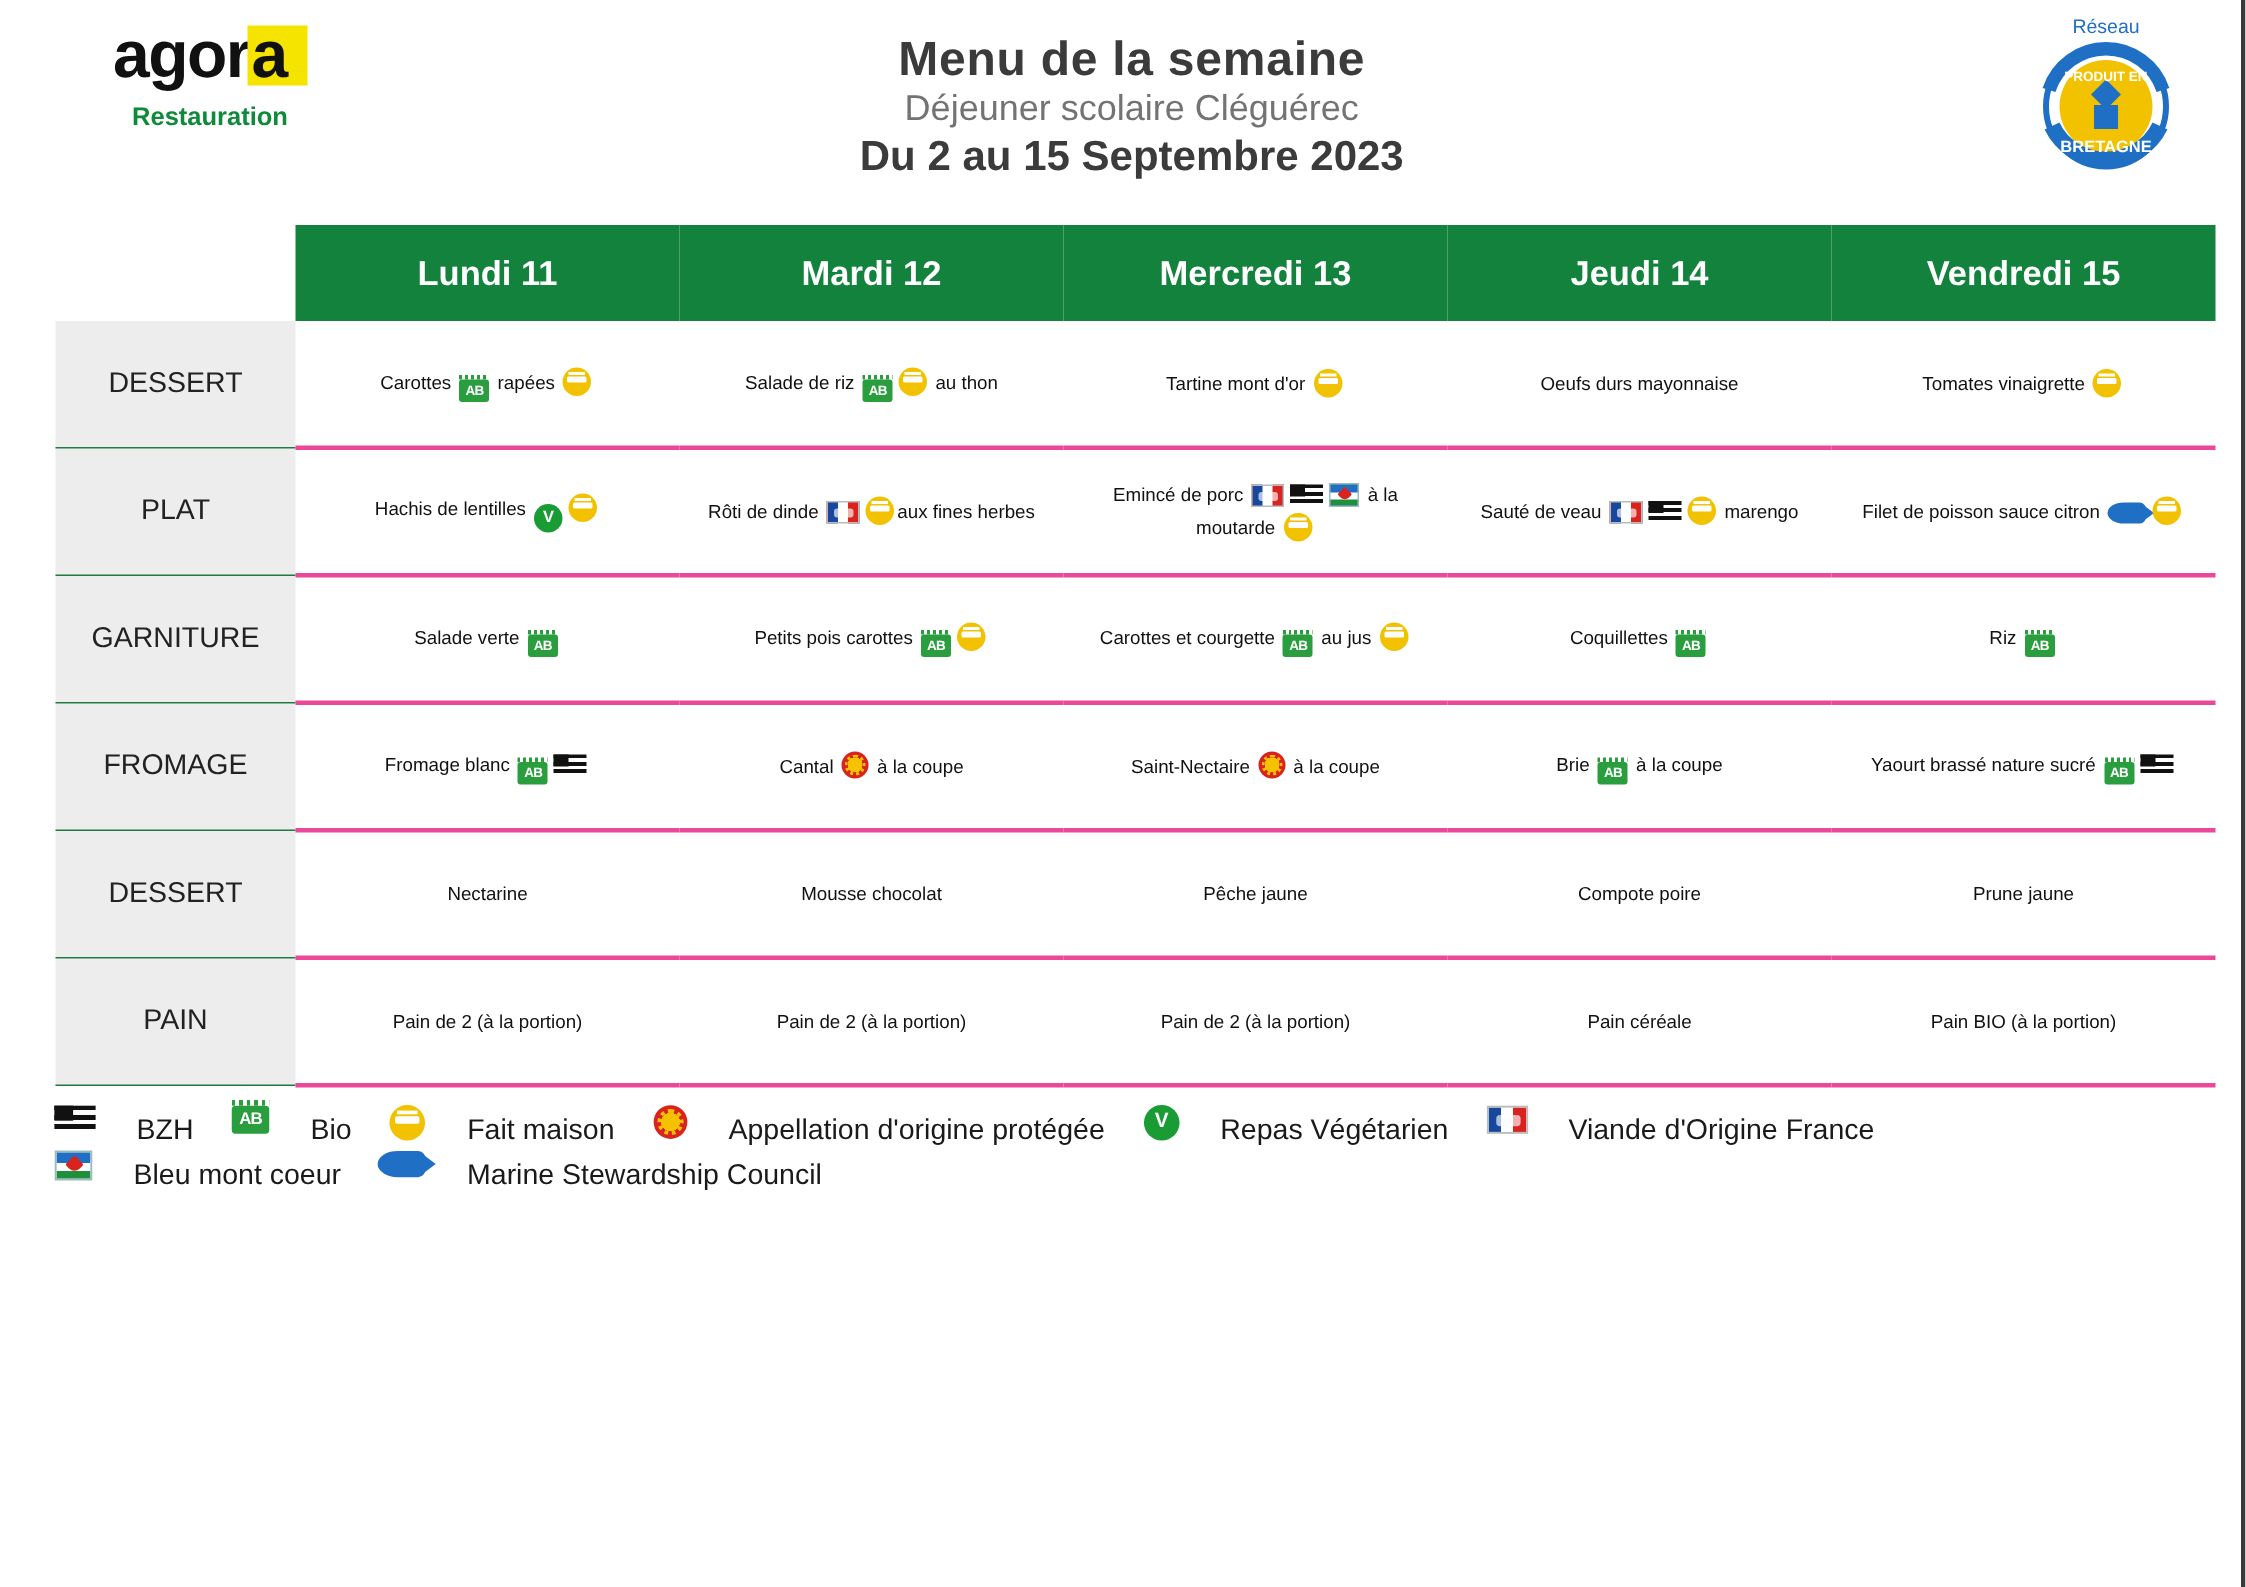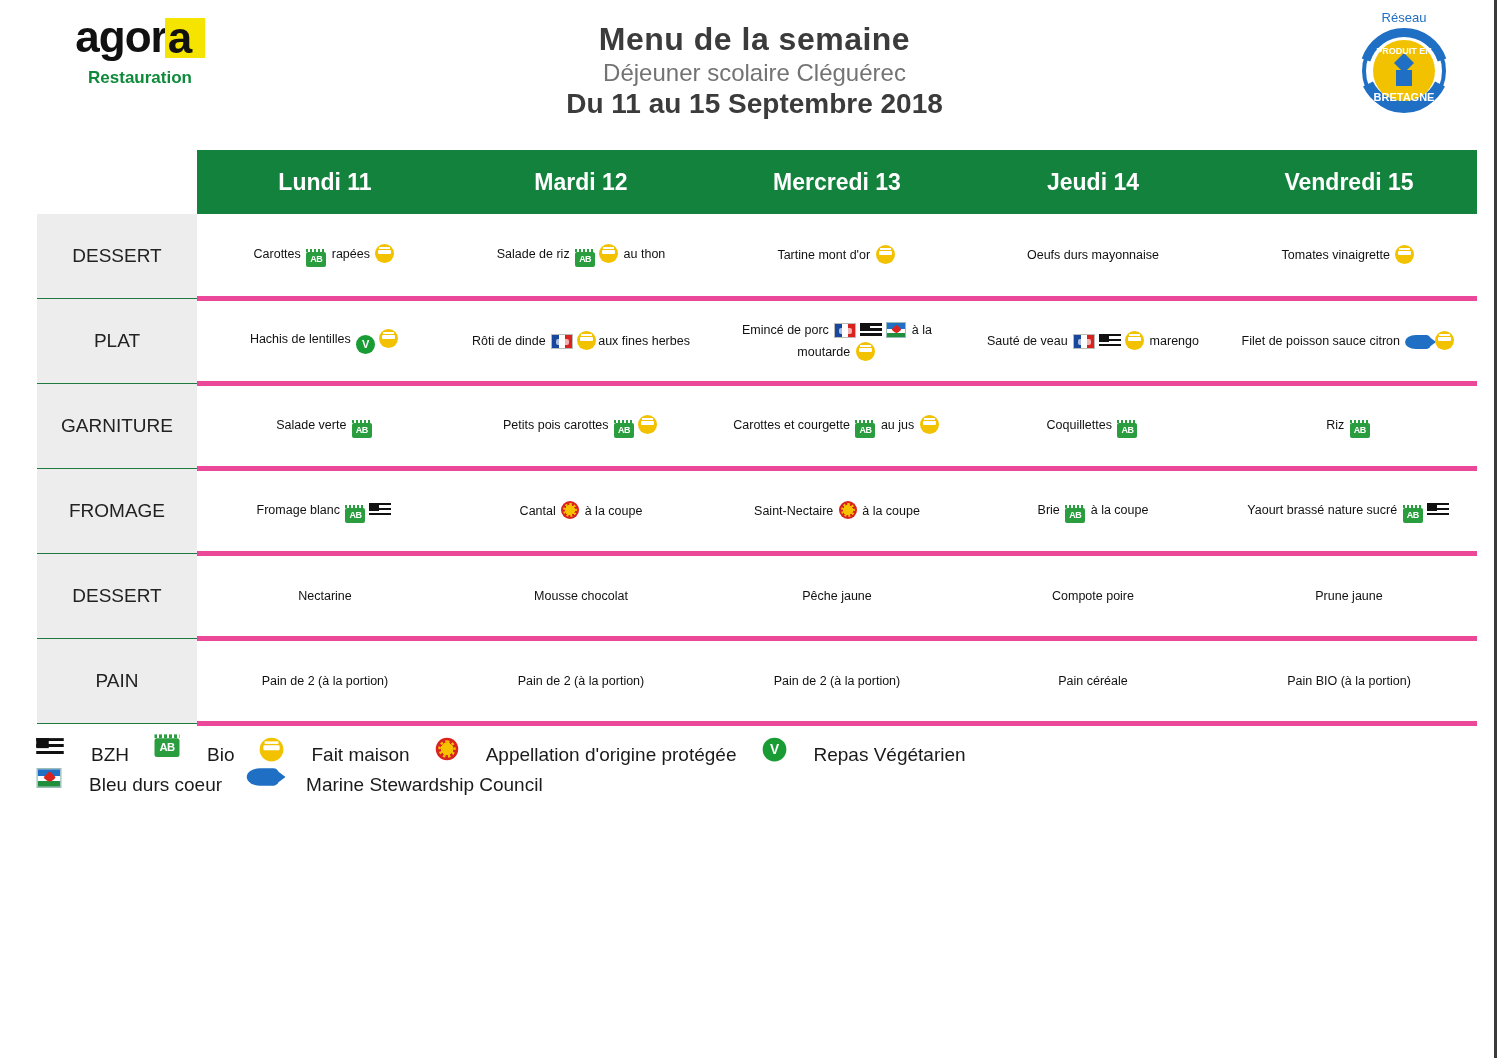"Du 11 au 15 Septembre" div.title-dates { text: 11 au 15 Septembre 2018 -> 2 au 15 Septembre 2023 }
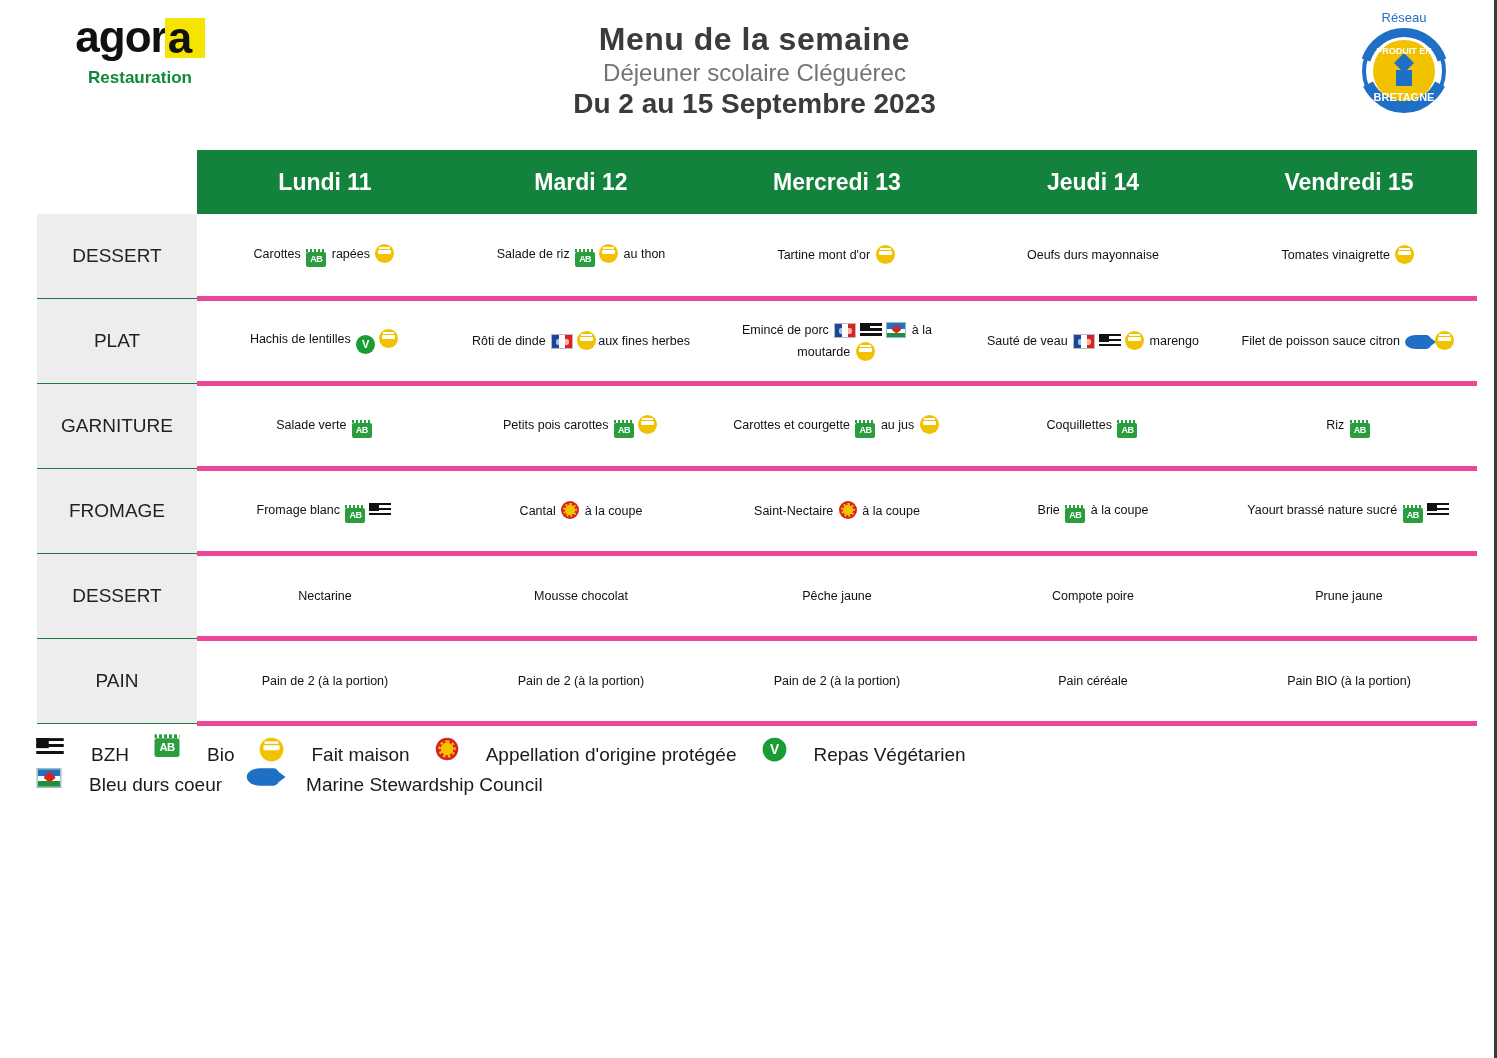"Carottes AB rapées" td.cell { border-bottom: 5px solid #ec4899 -> 3px solid #ec4899 }
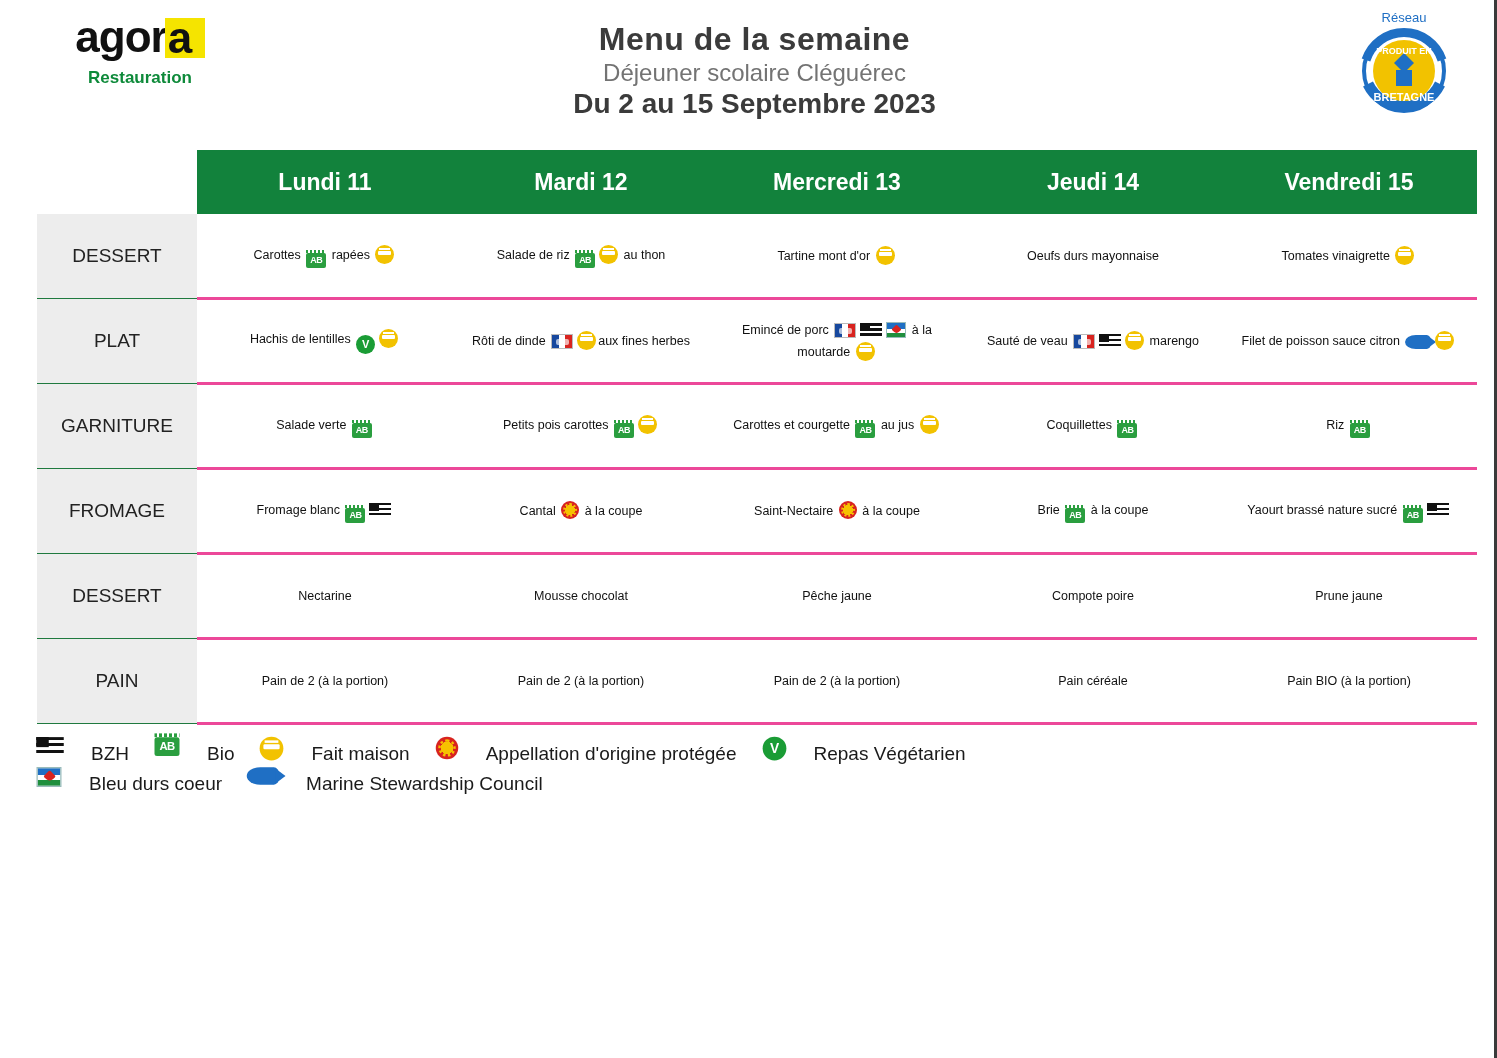"Viande d'Origine France" div.legend-item { html: none -> <div> <span></span> <span>Viande d'Origine France</span> </div> }
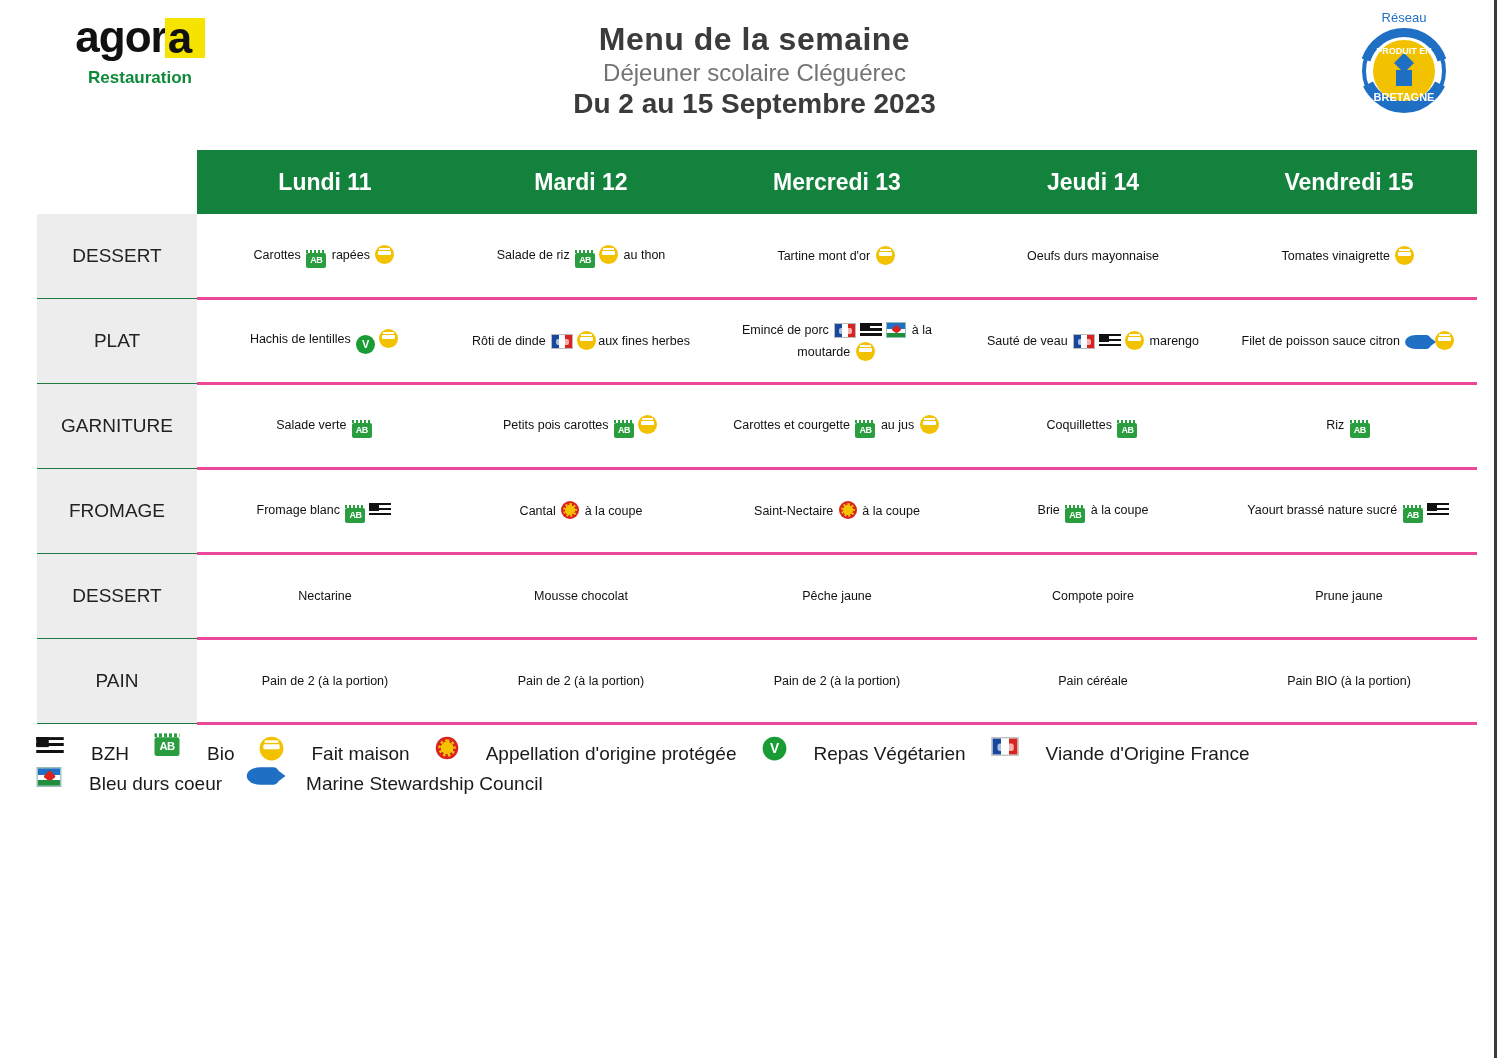"Bleu durs coeur" span.legend-label { text: durs -> mont }
